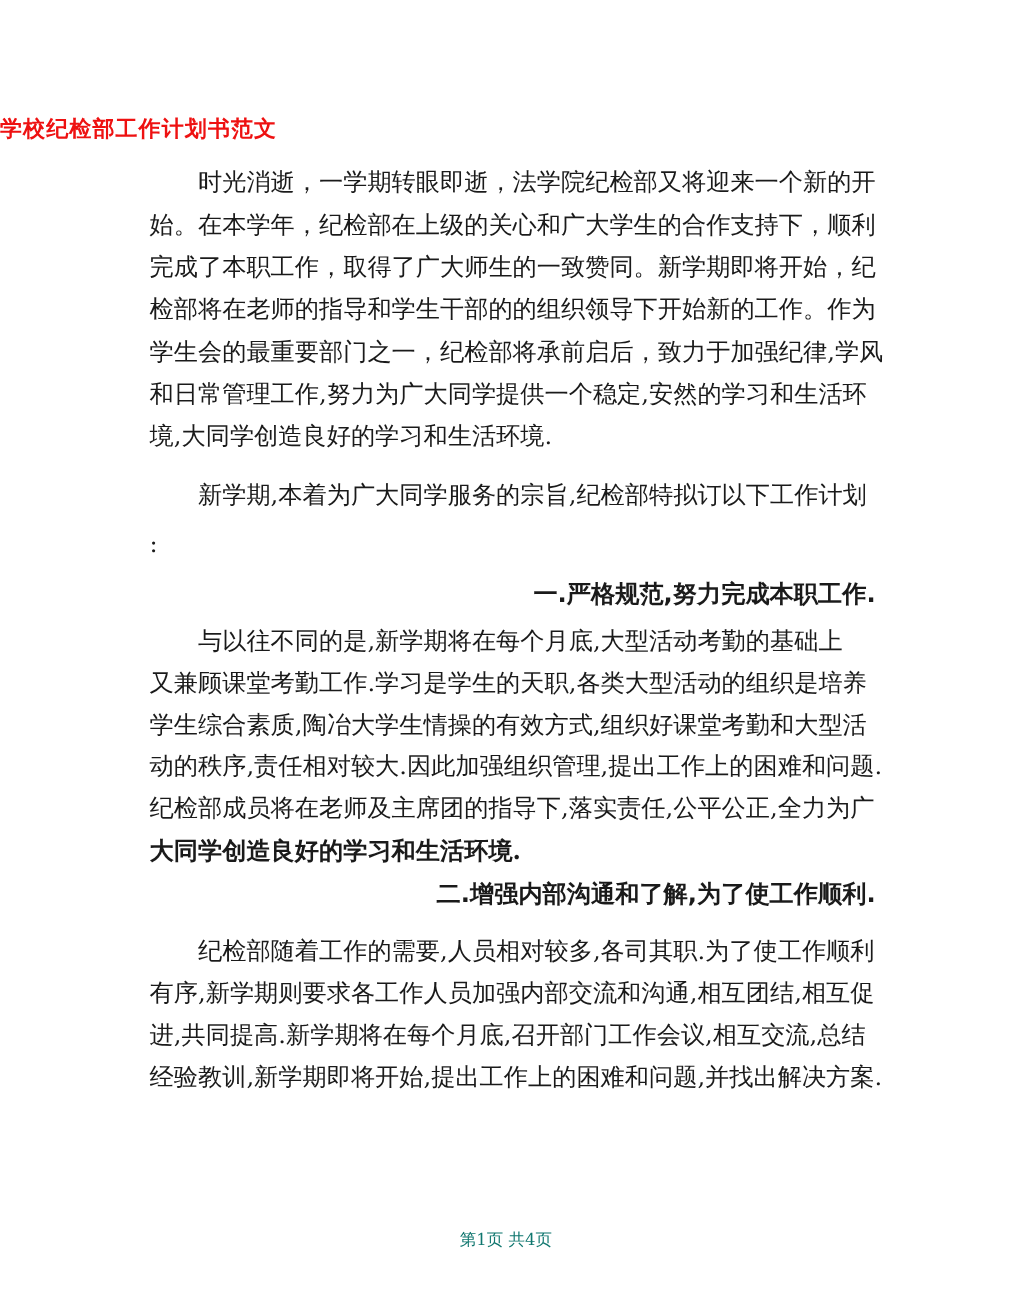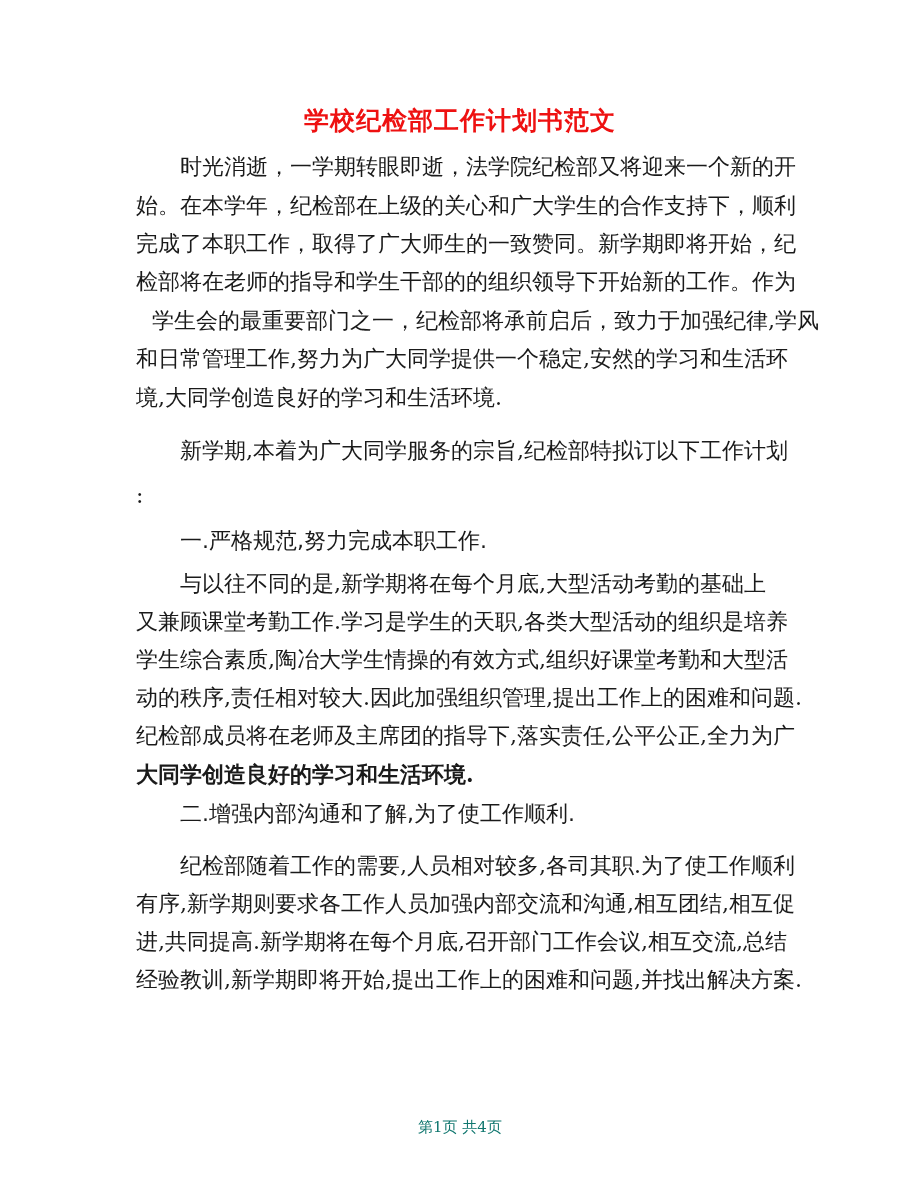"学校纪检部工作计划书范文" .title { font-size: 25px -> 20px; text-align: center -> none }
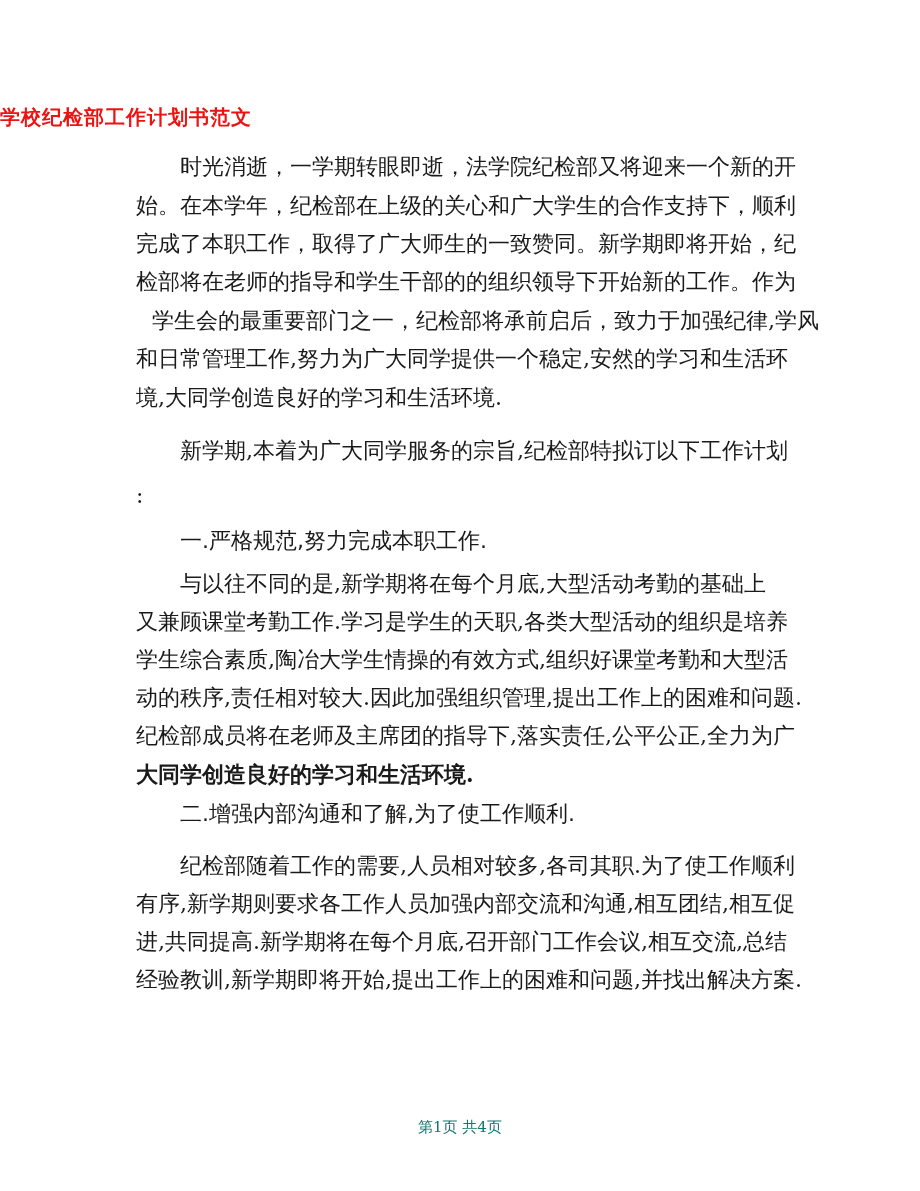"学生会的最重要部门之一，纪检部将承前启后，致力于加强纪律,学风" div.line { margin-left: 16px -> none }
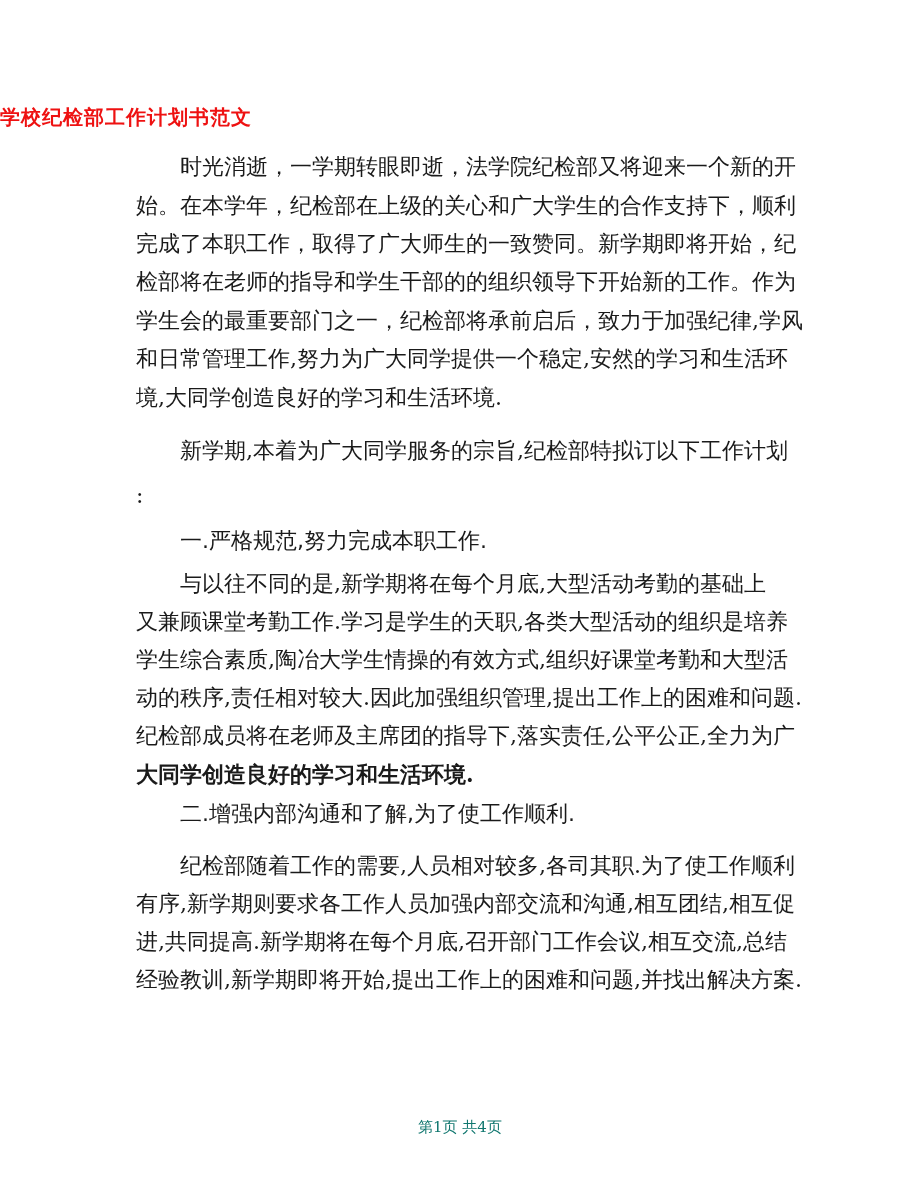"一.严格规范,努力完成本职工作." .line.bold { font-weight: normal -> bold; text-align: none -> right }
